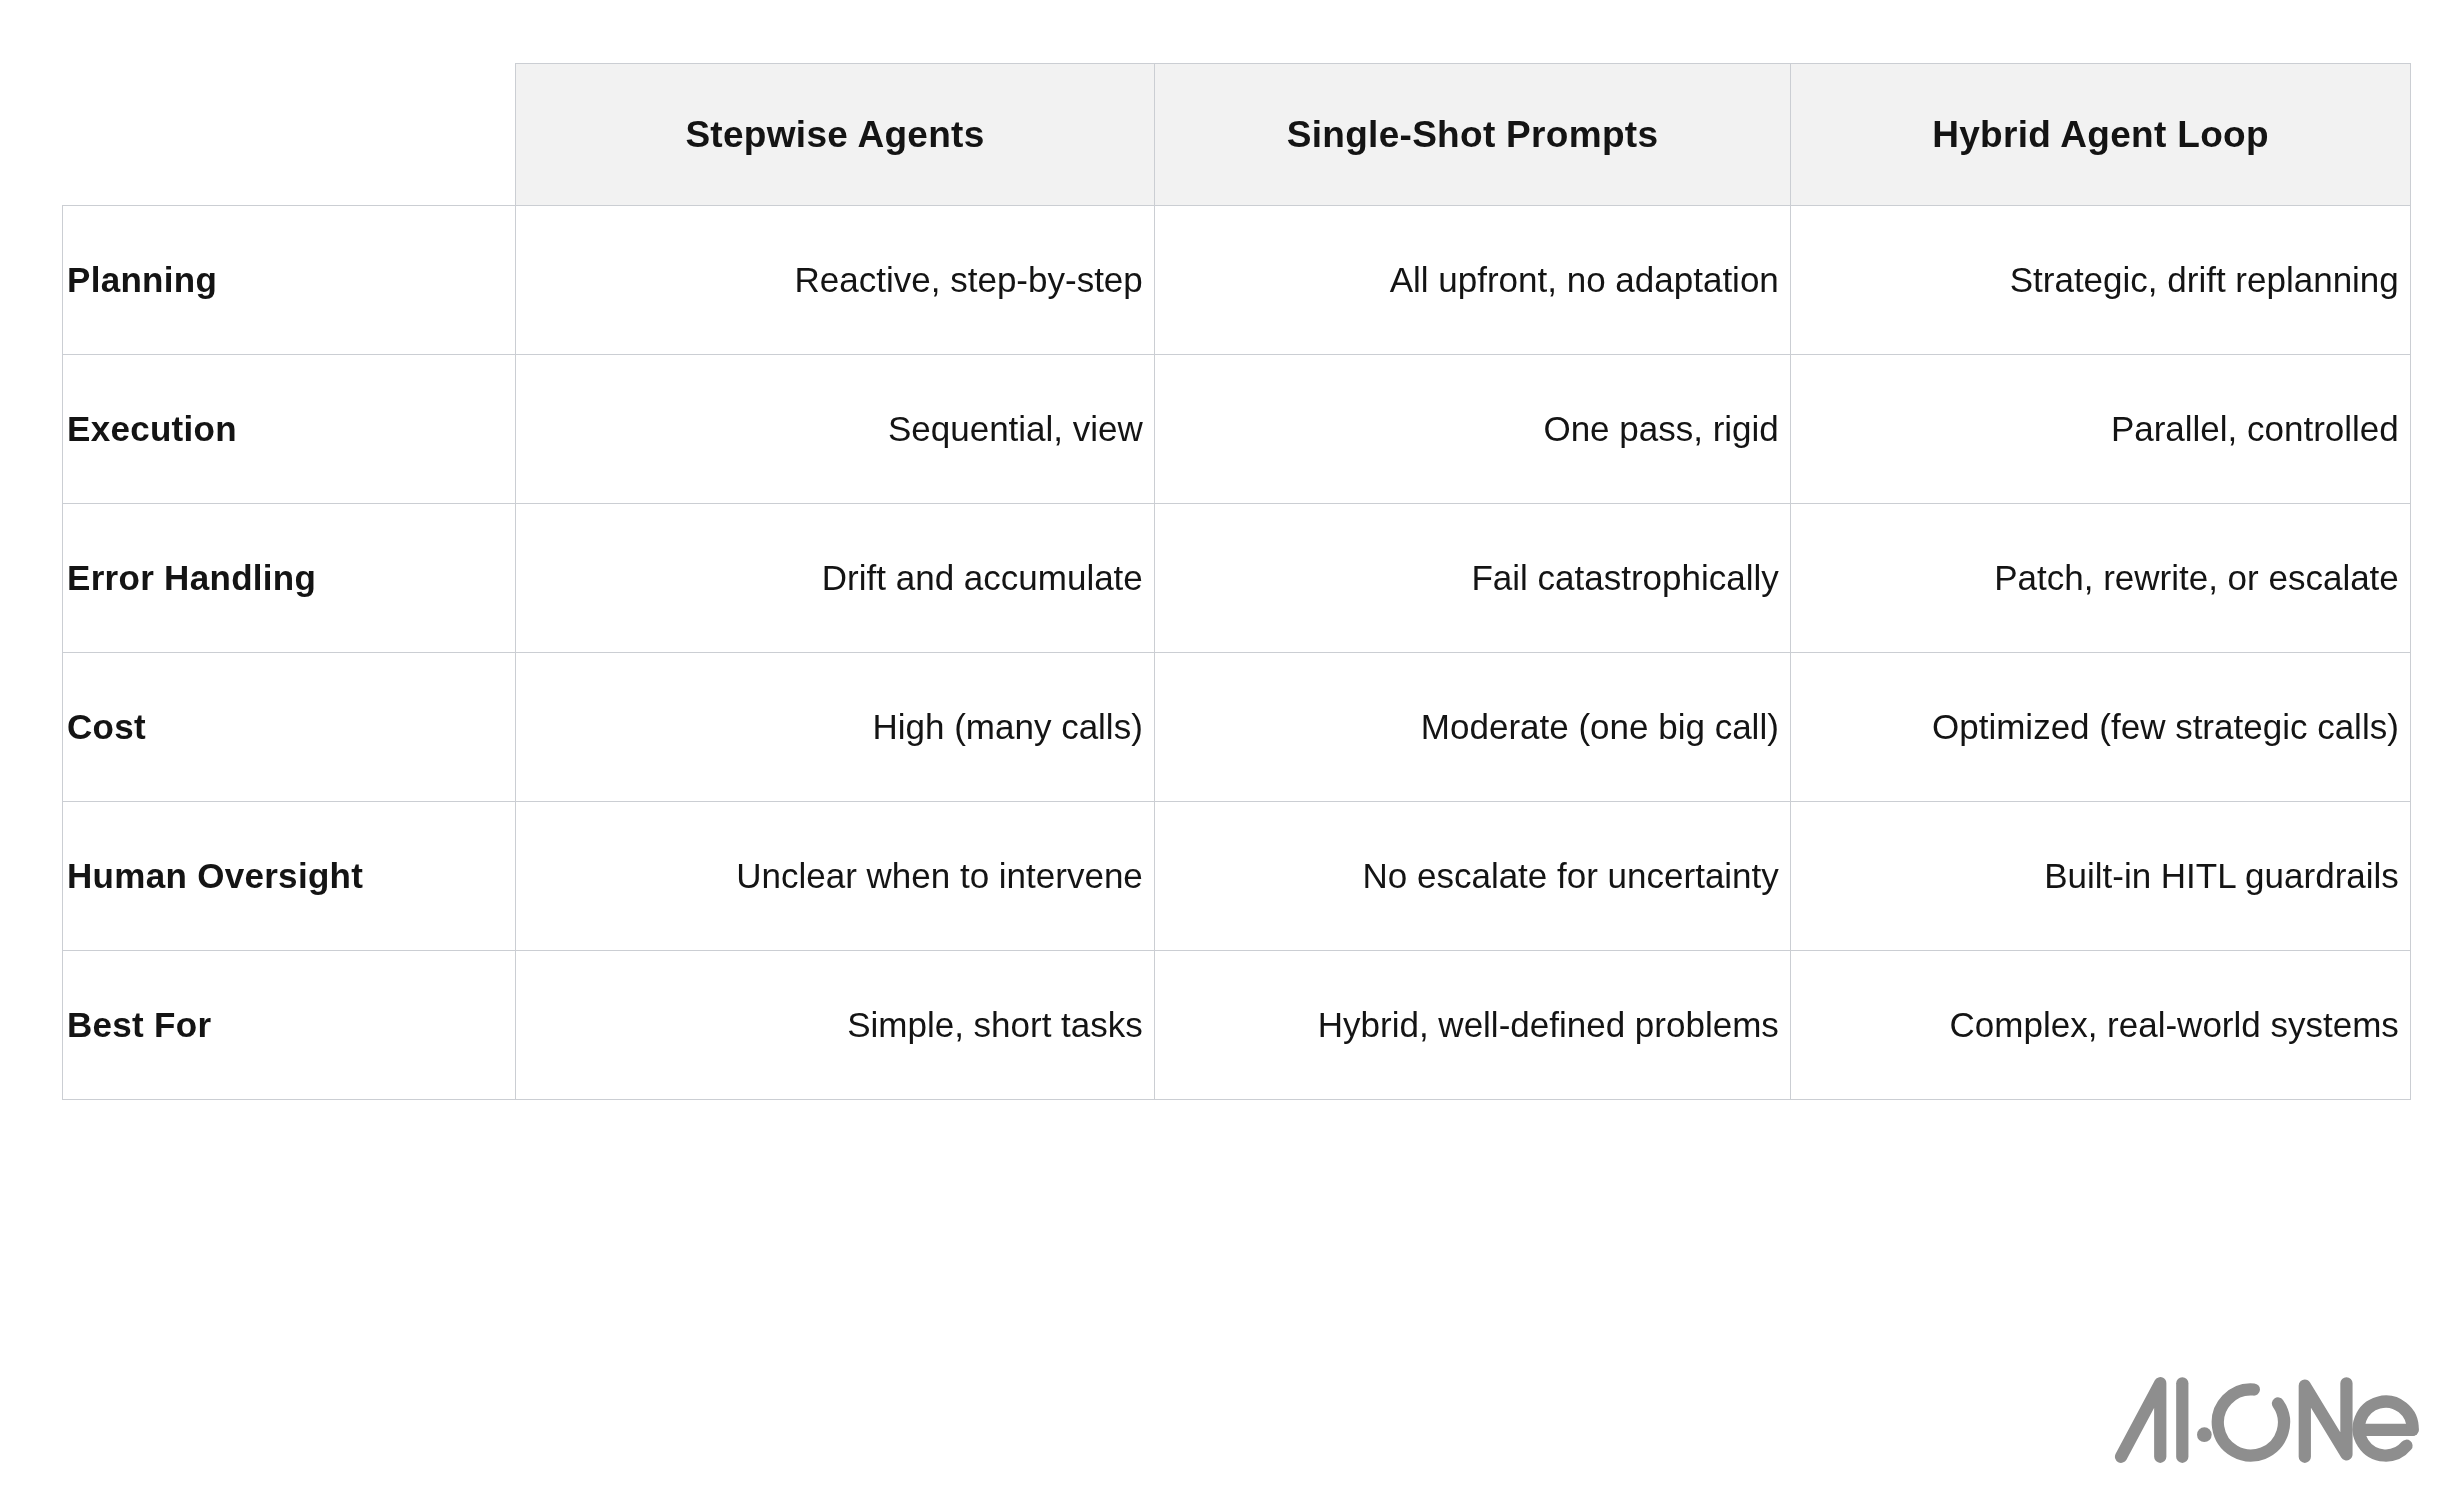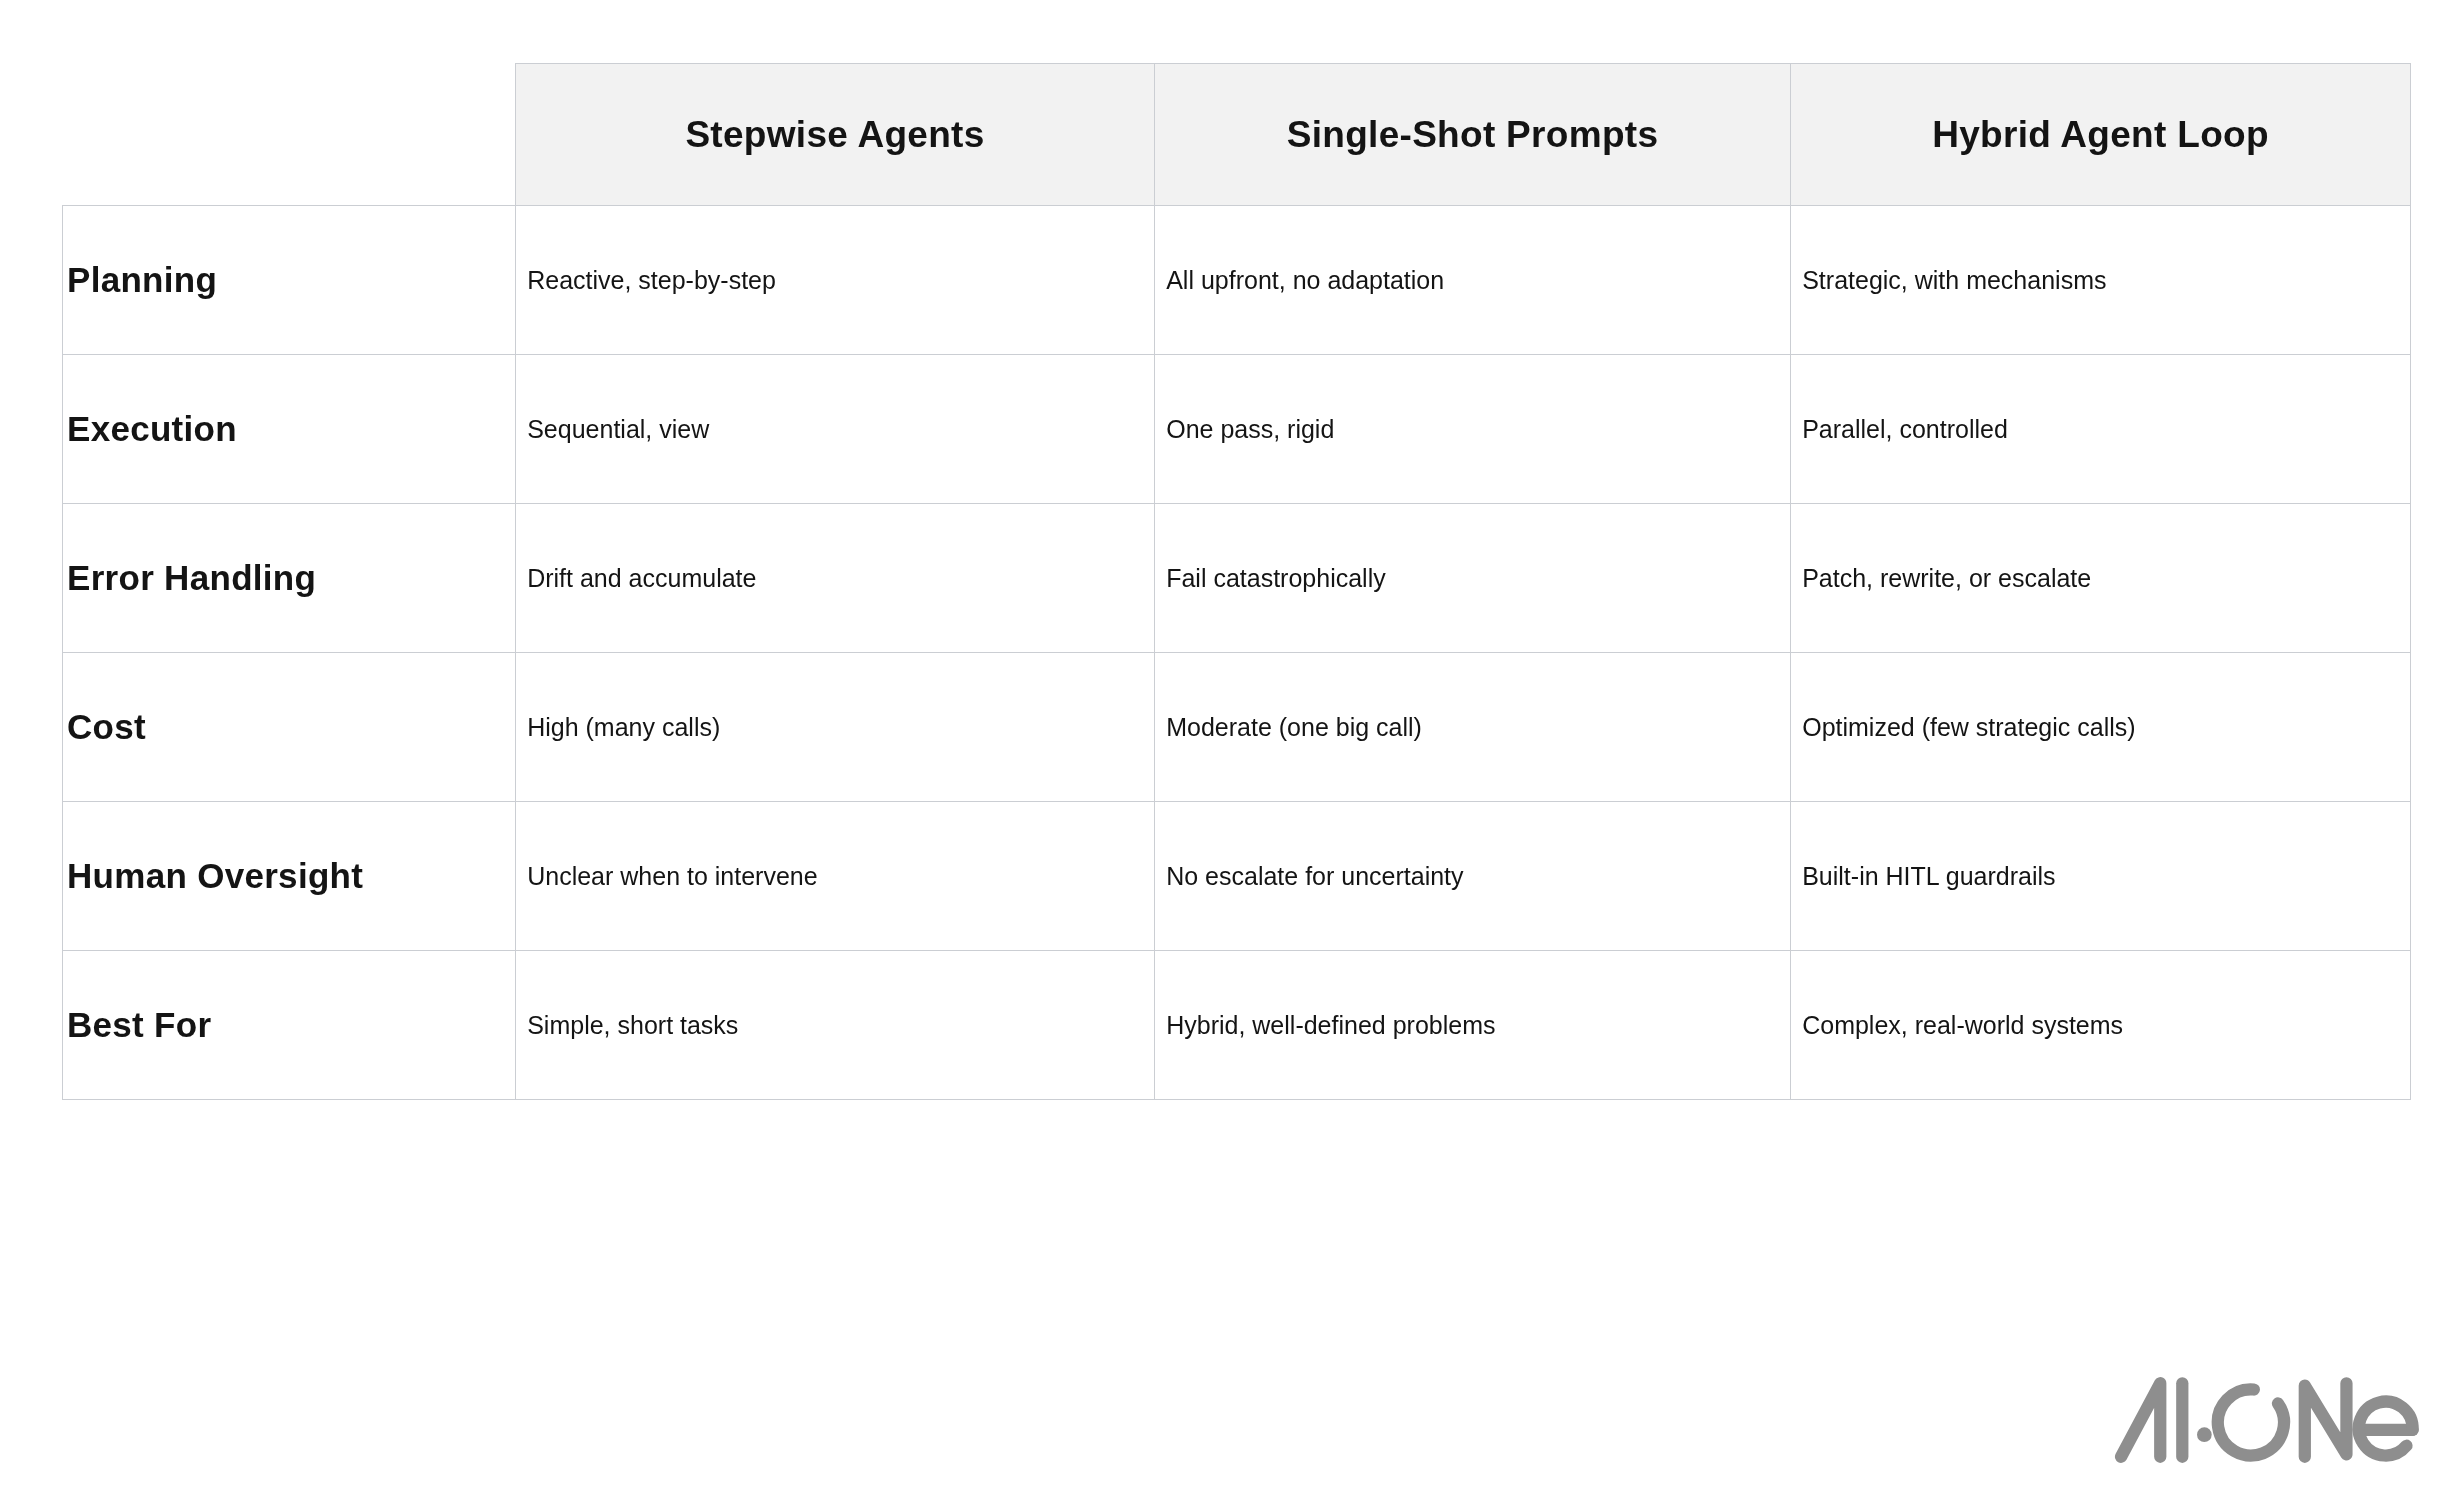"Reactive, step-by-step" tbody td { font-size: 25px -> 35px; text-align: left -> right }
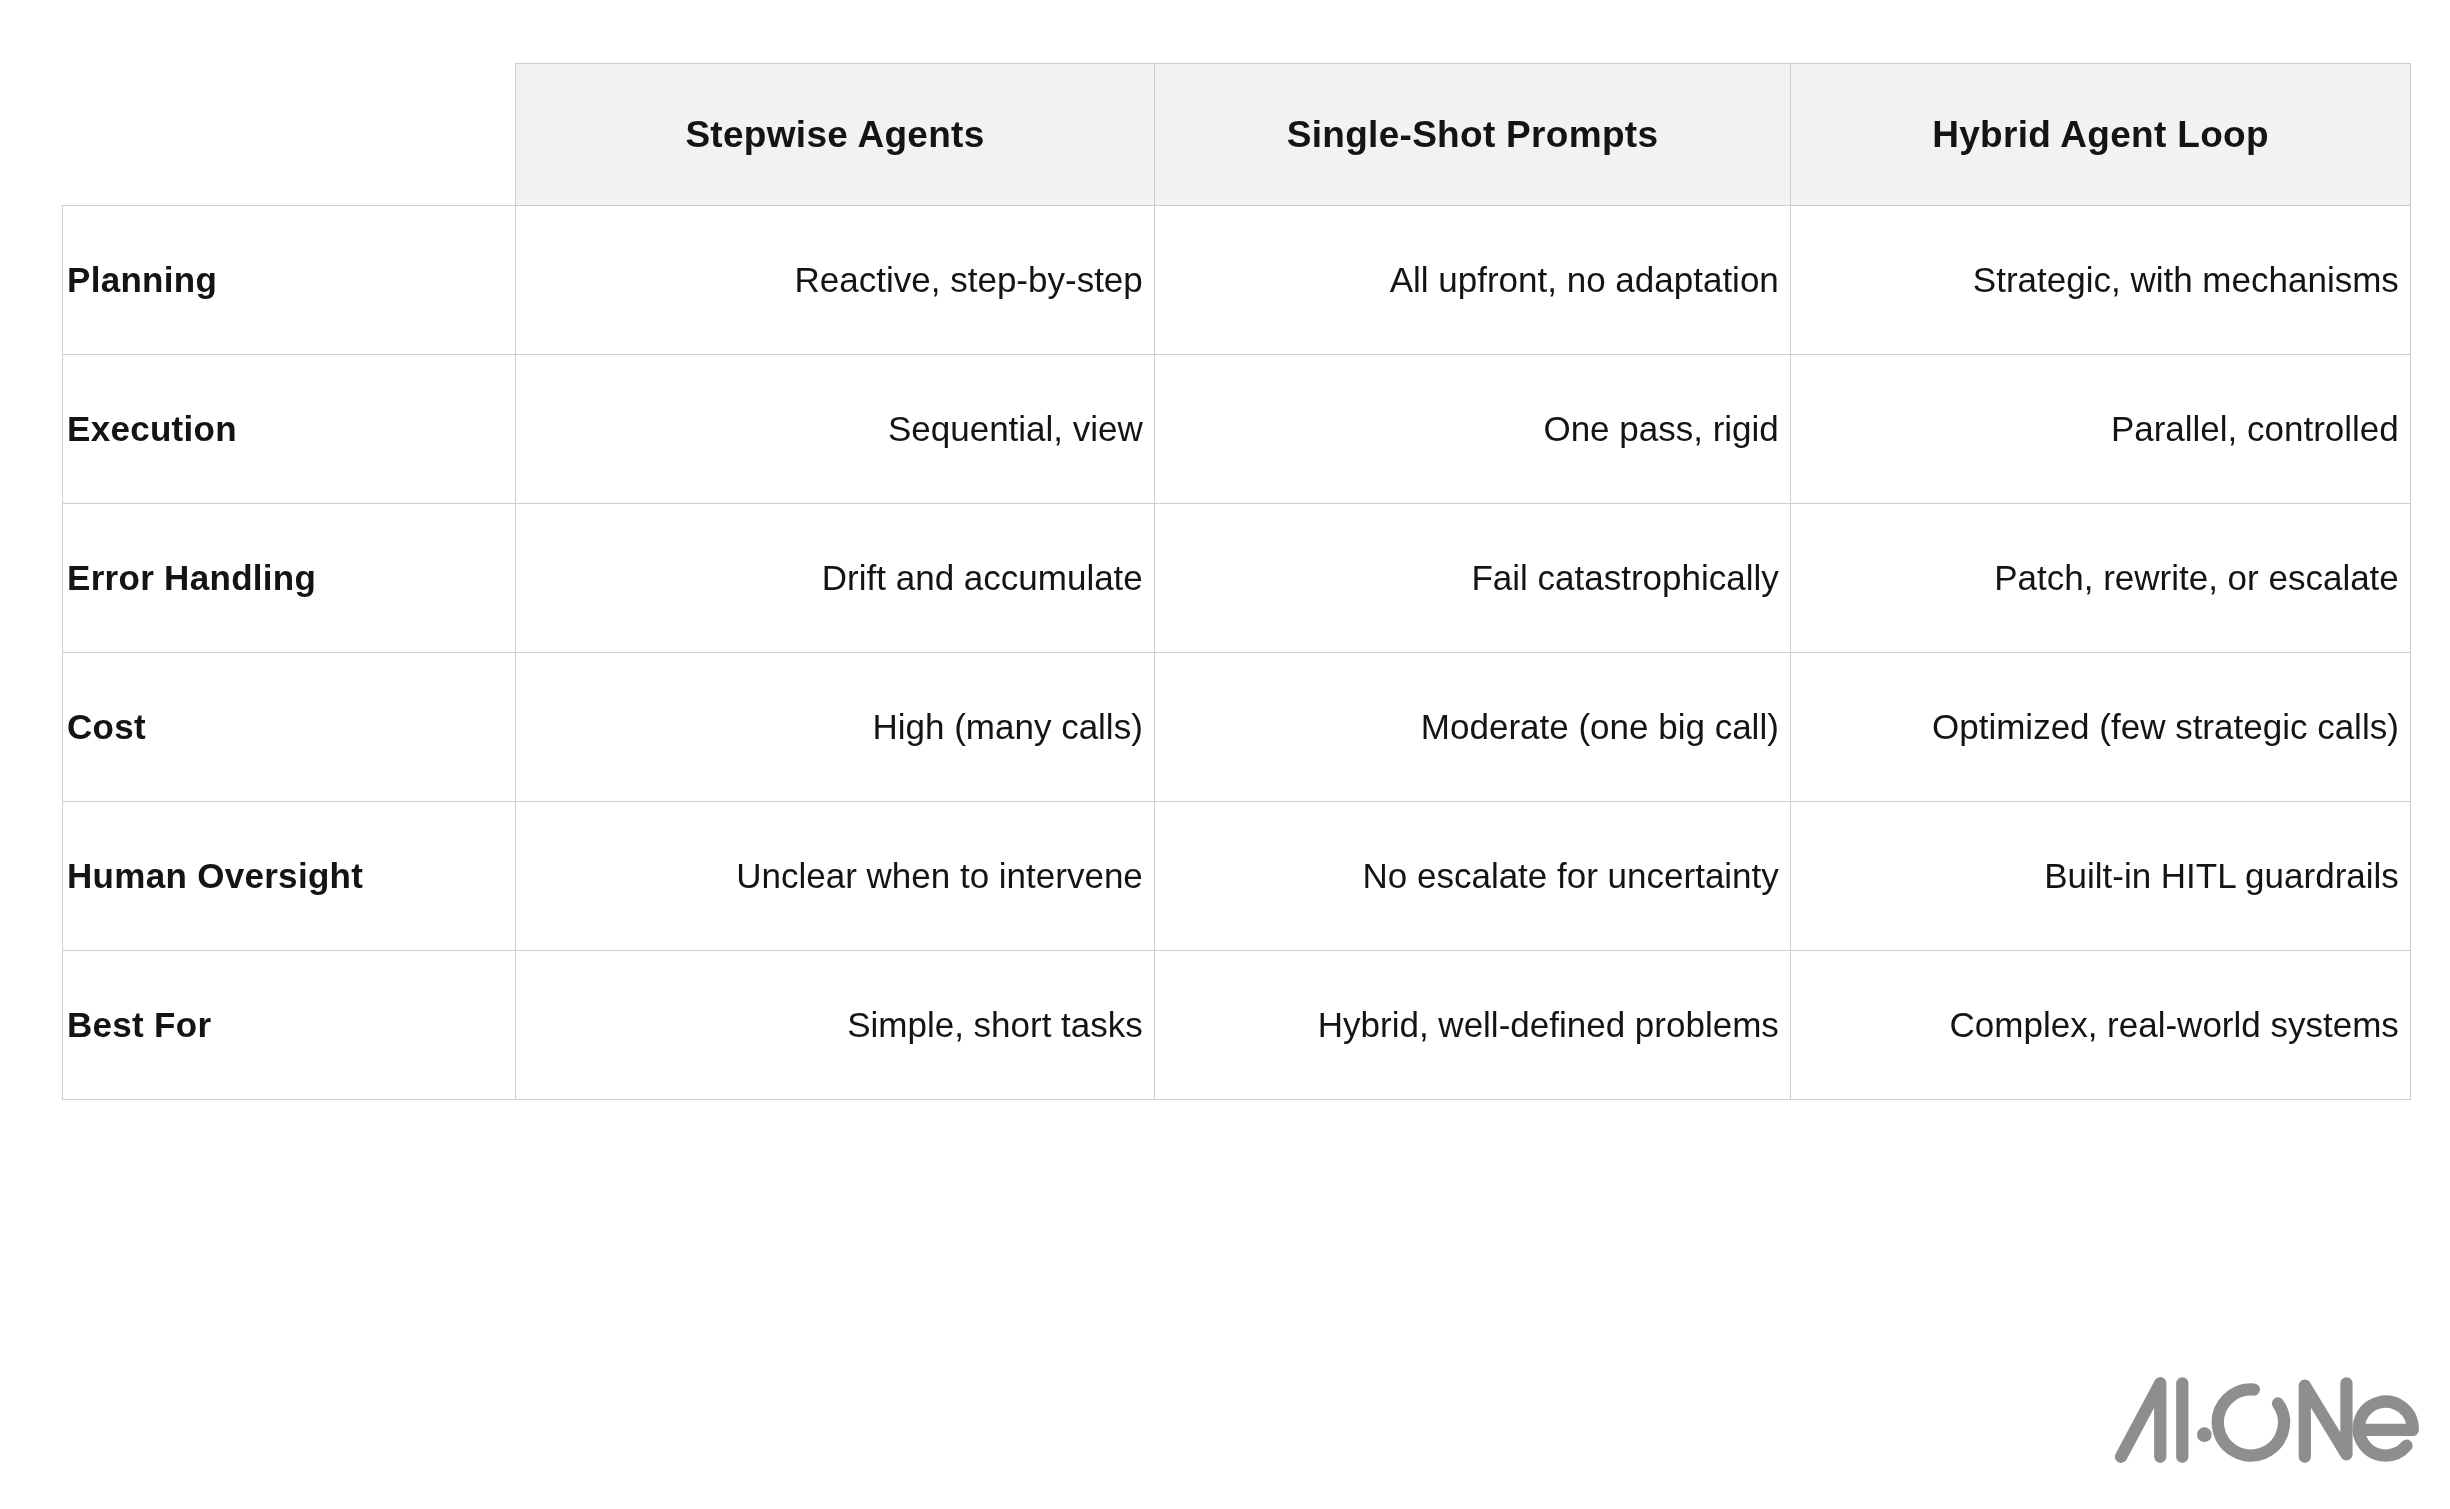"Strategic, with mechanisms" td { text: with mechanisms -> drift replanning }
